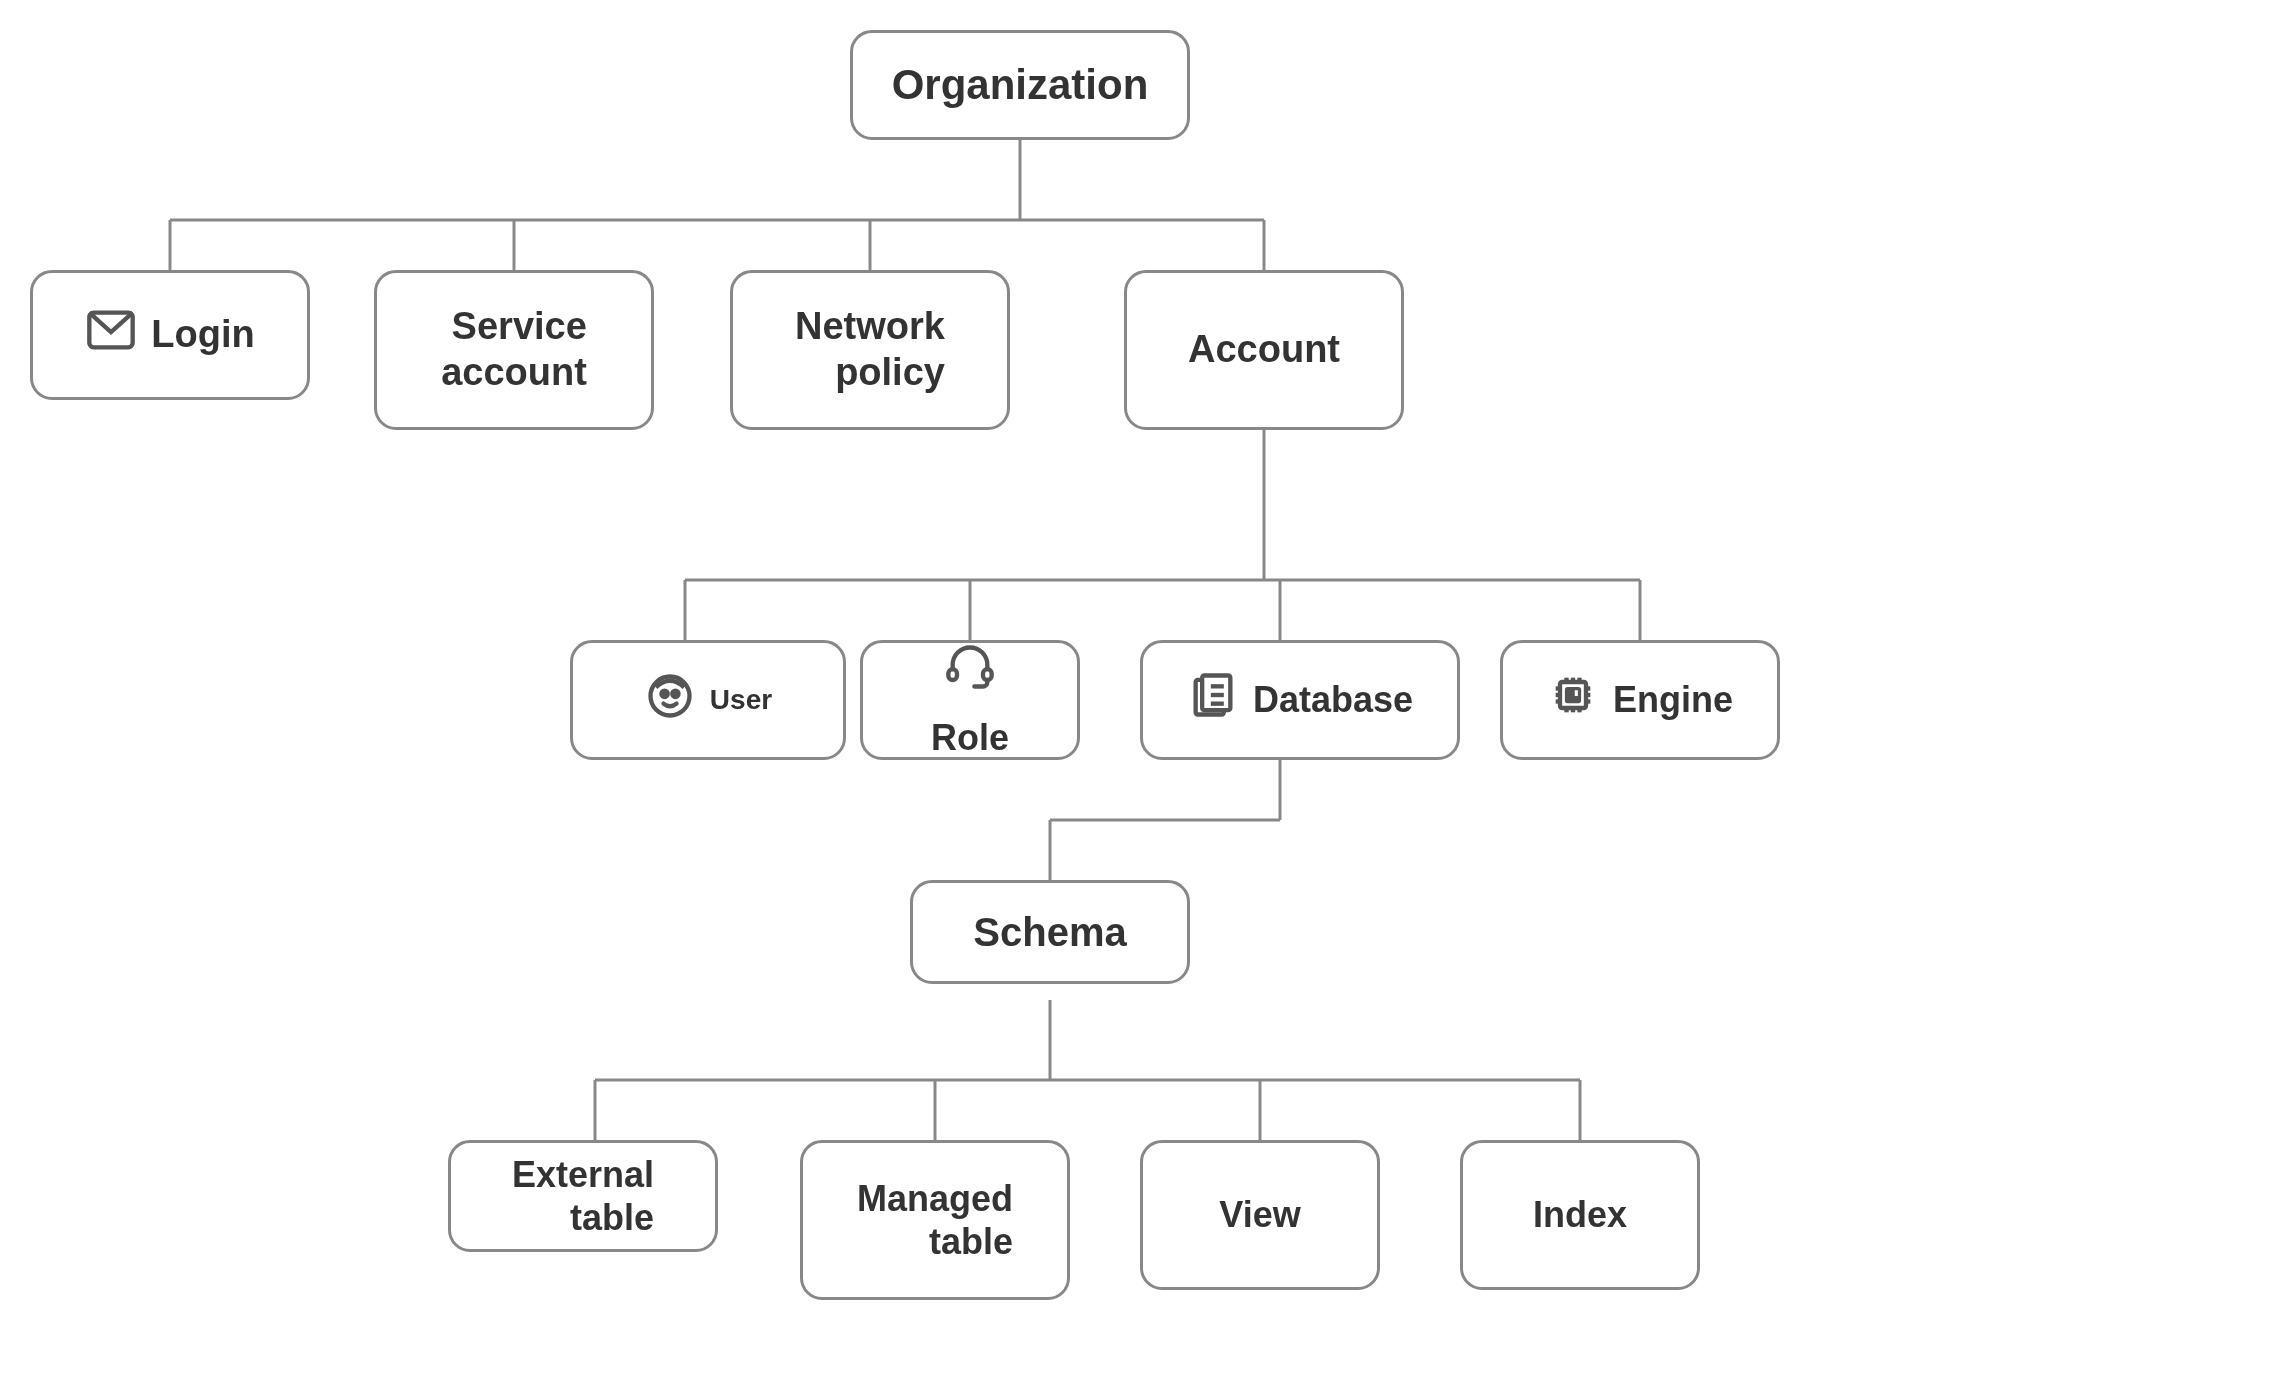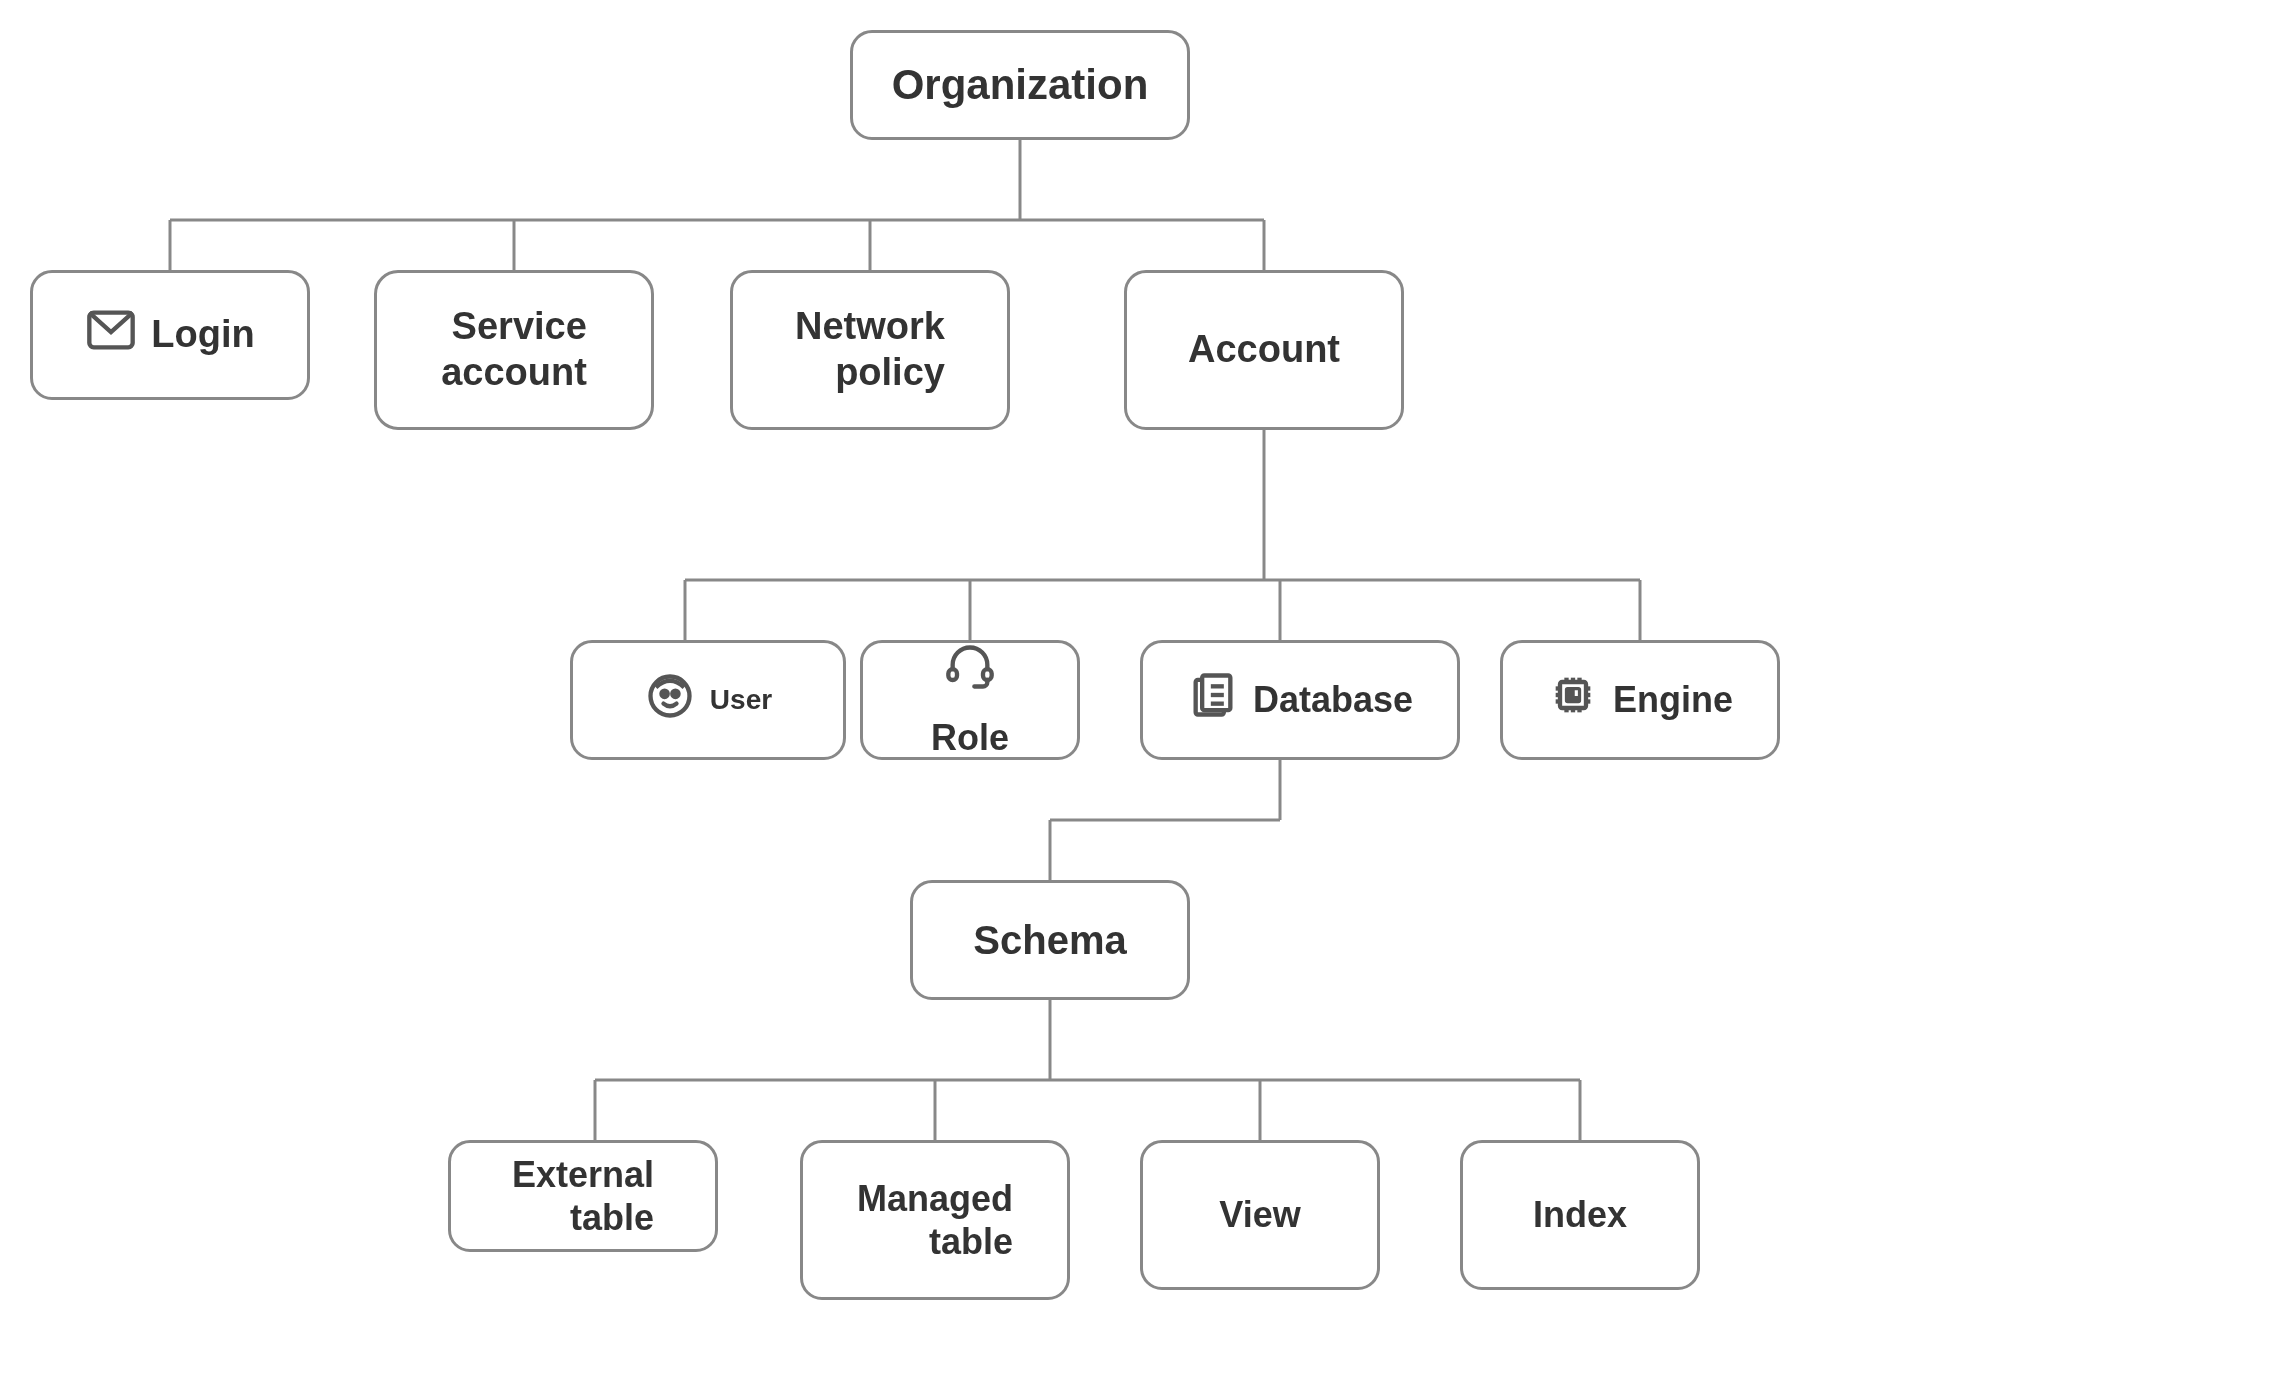"Service" #node-service-account { border-radius: 24px -> none }
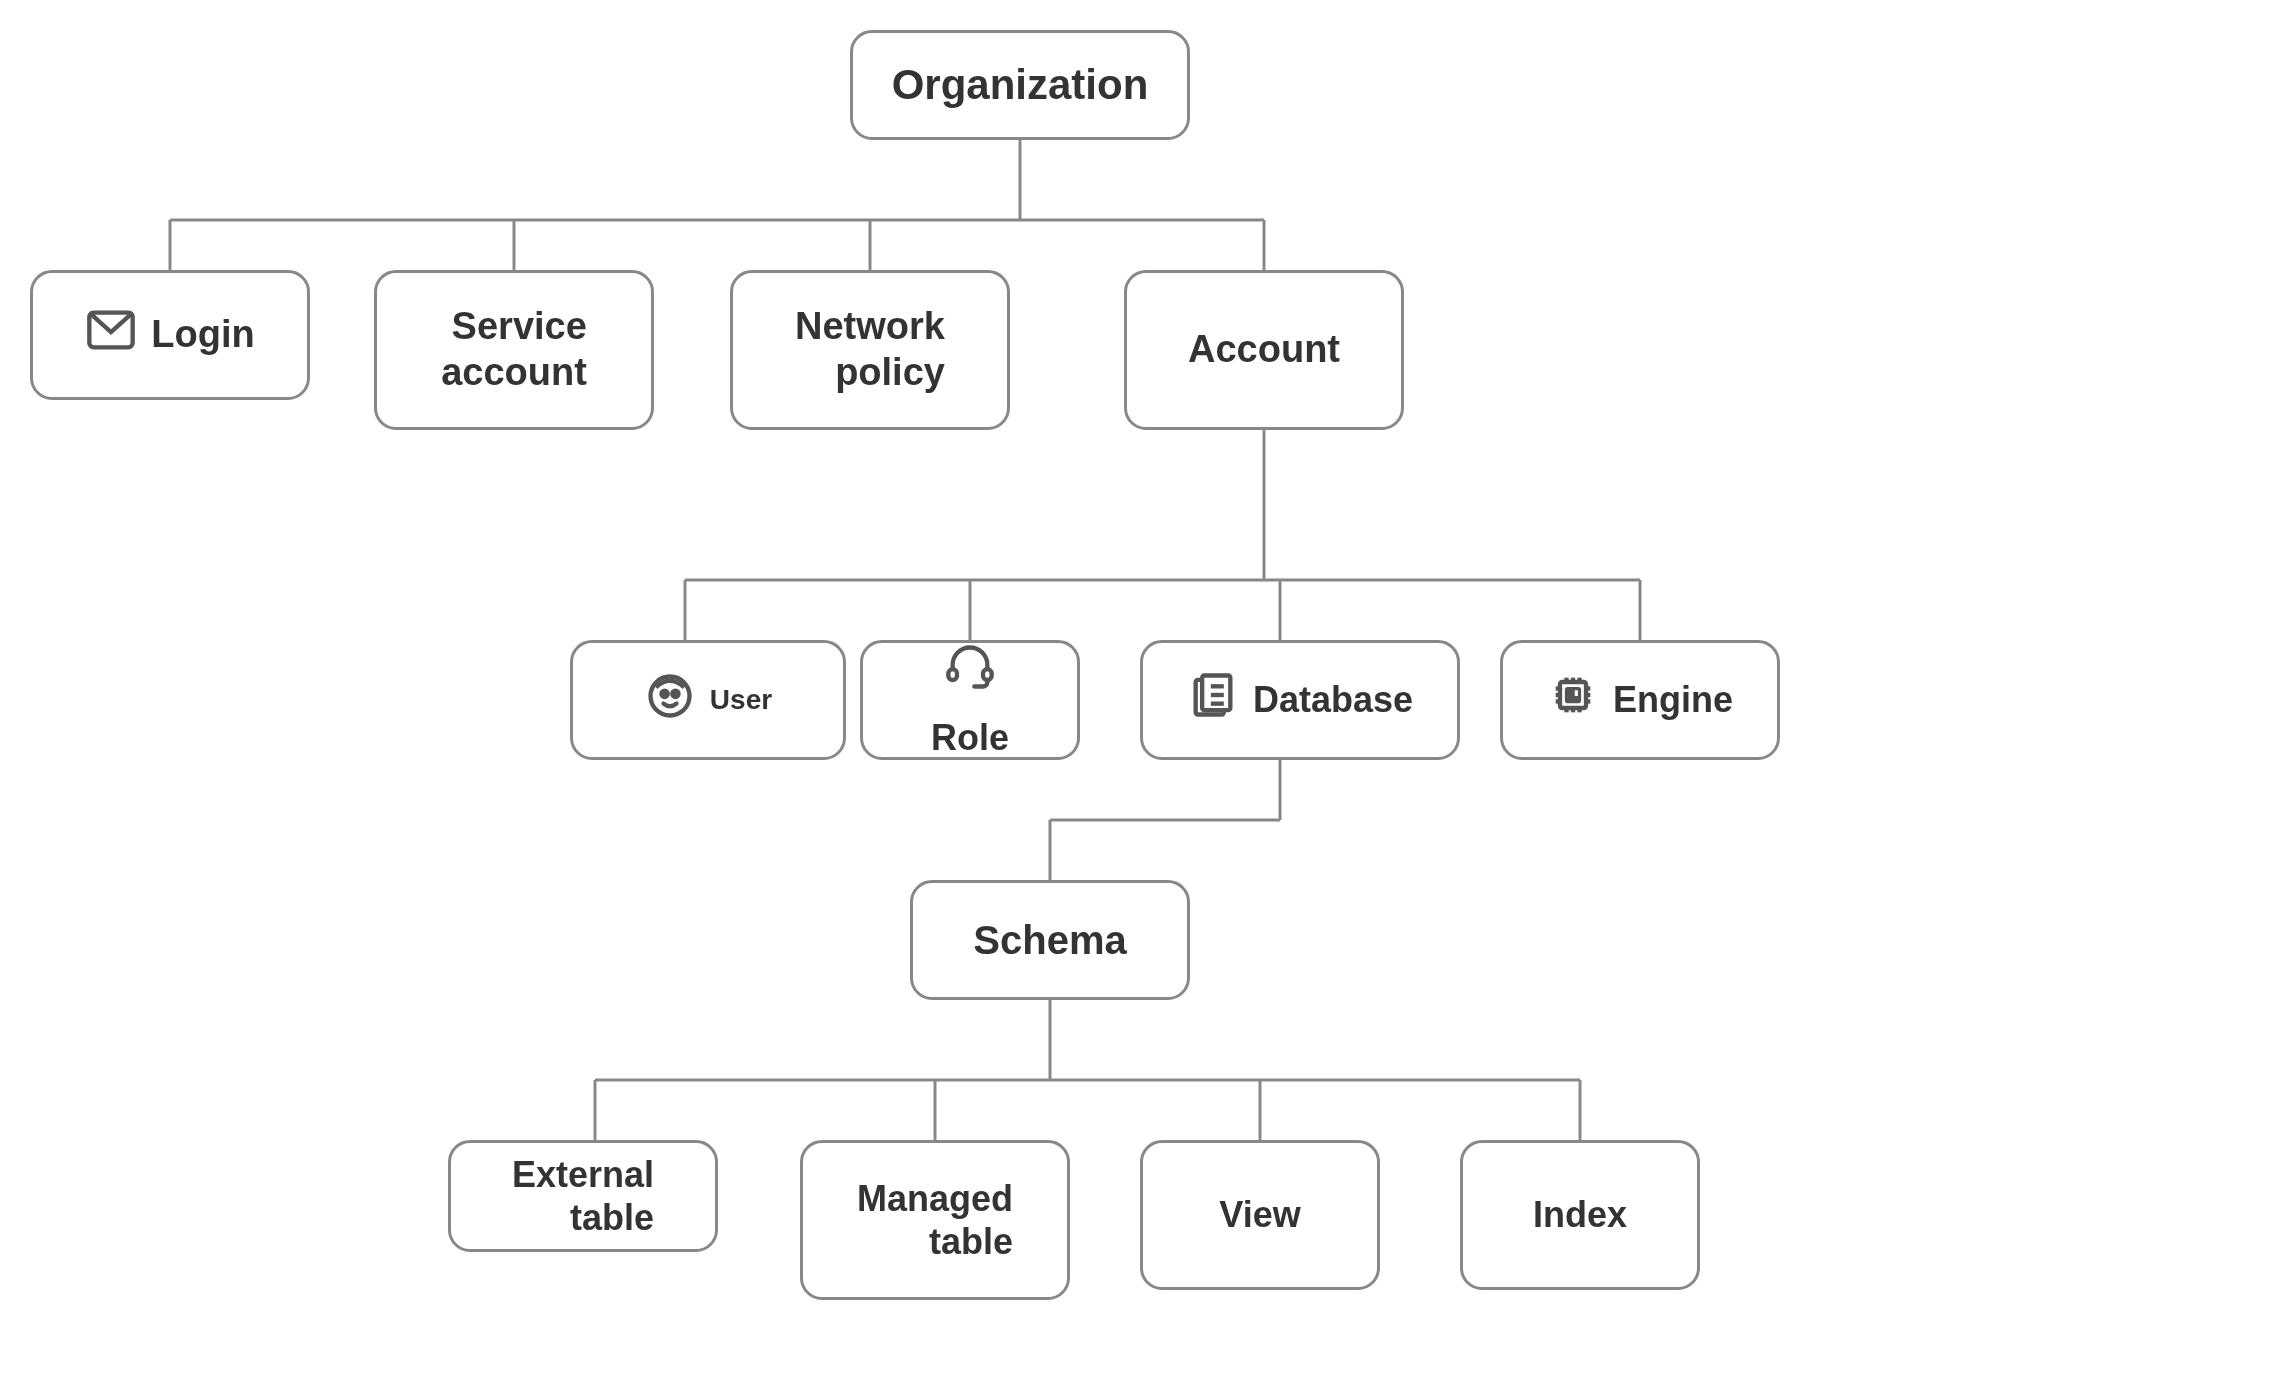"Schema" #node-schema { height: 120px -> 104px }
